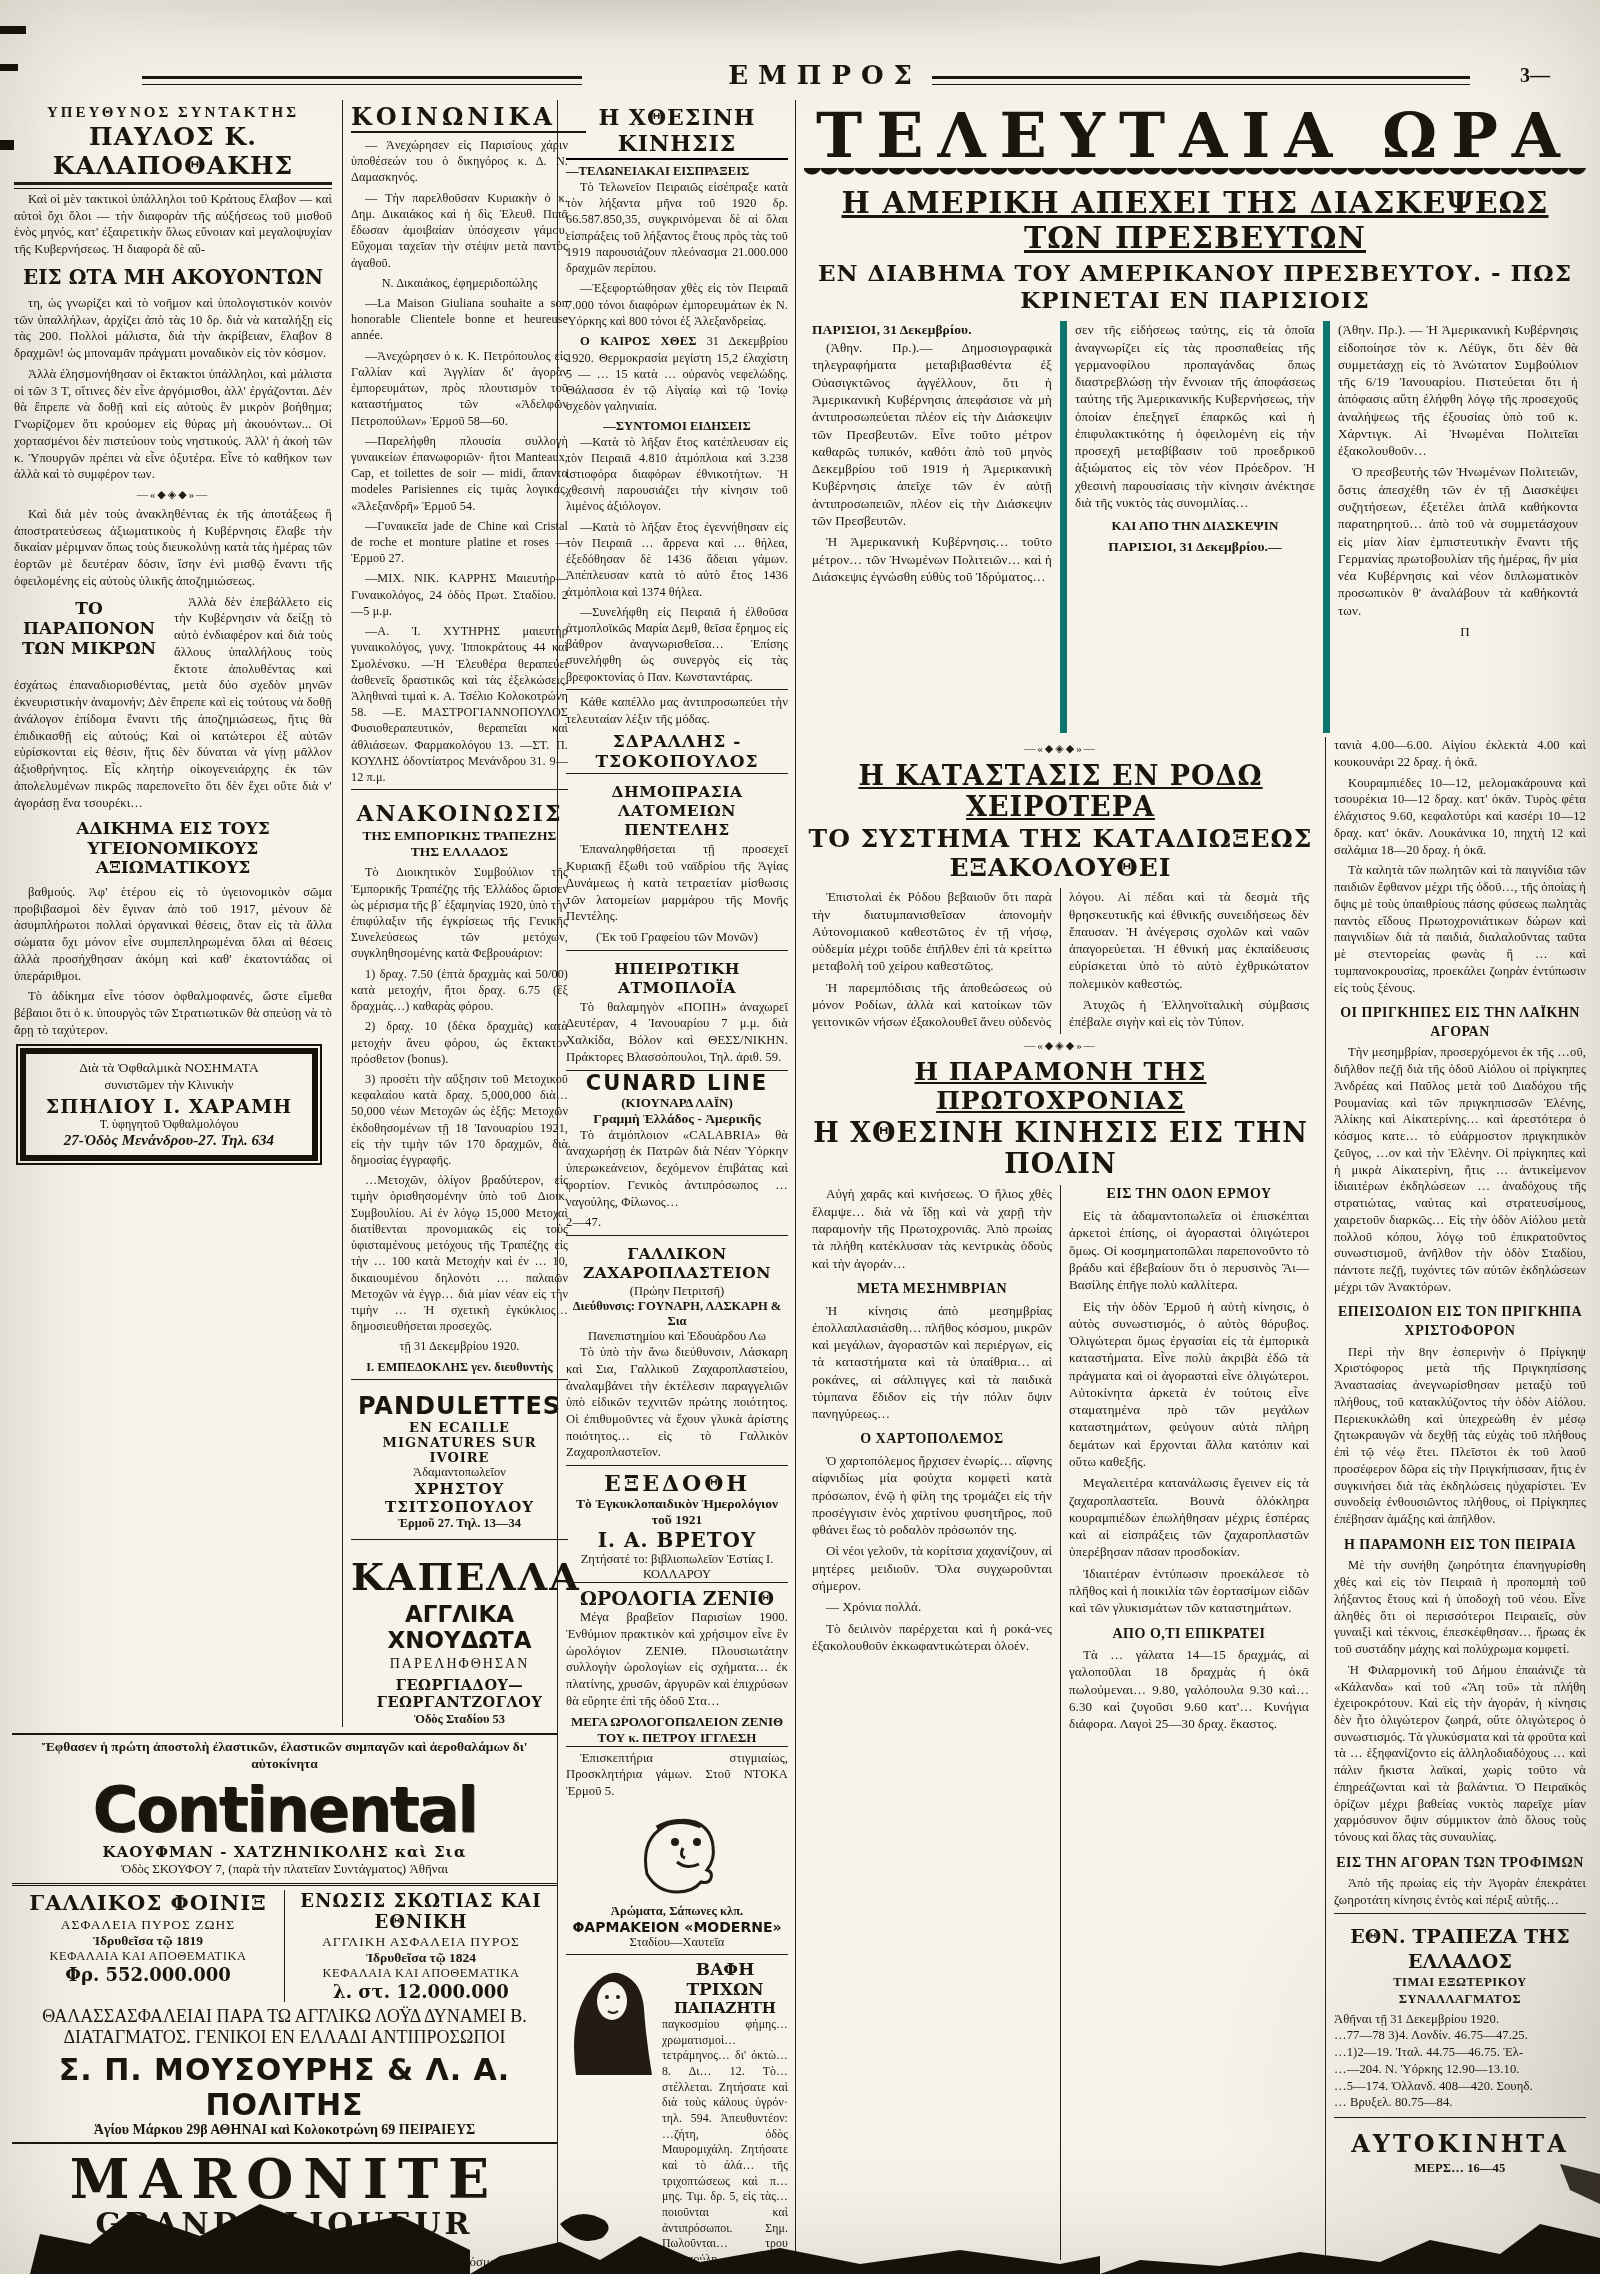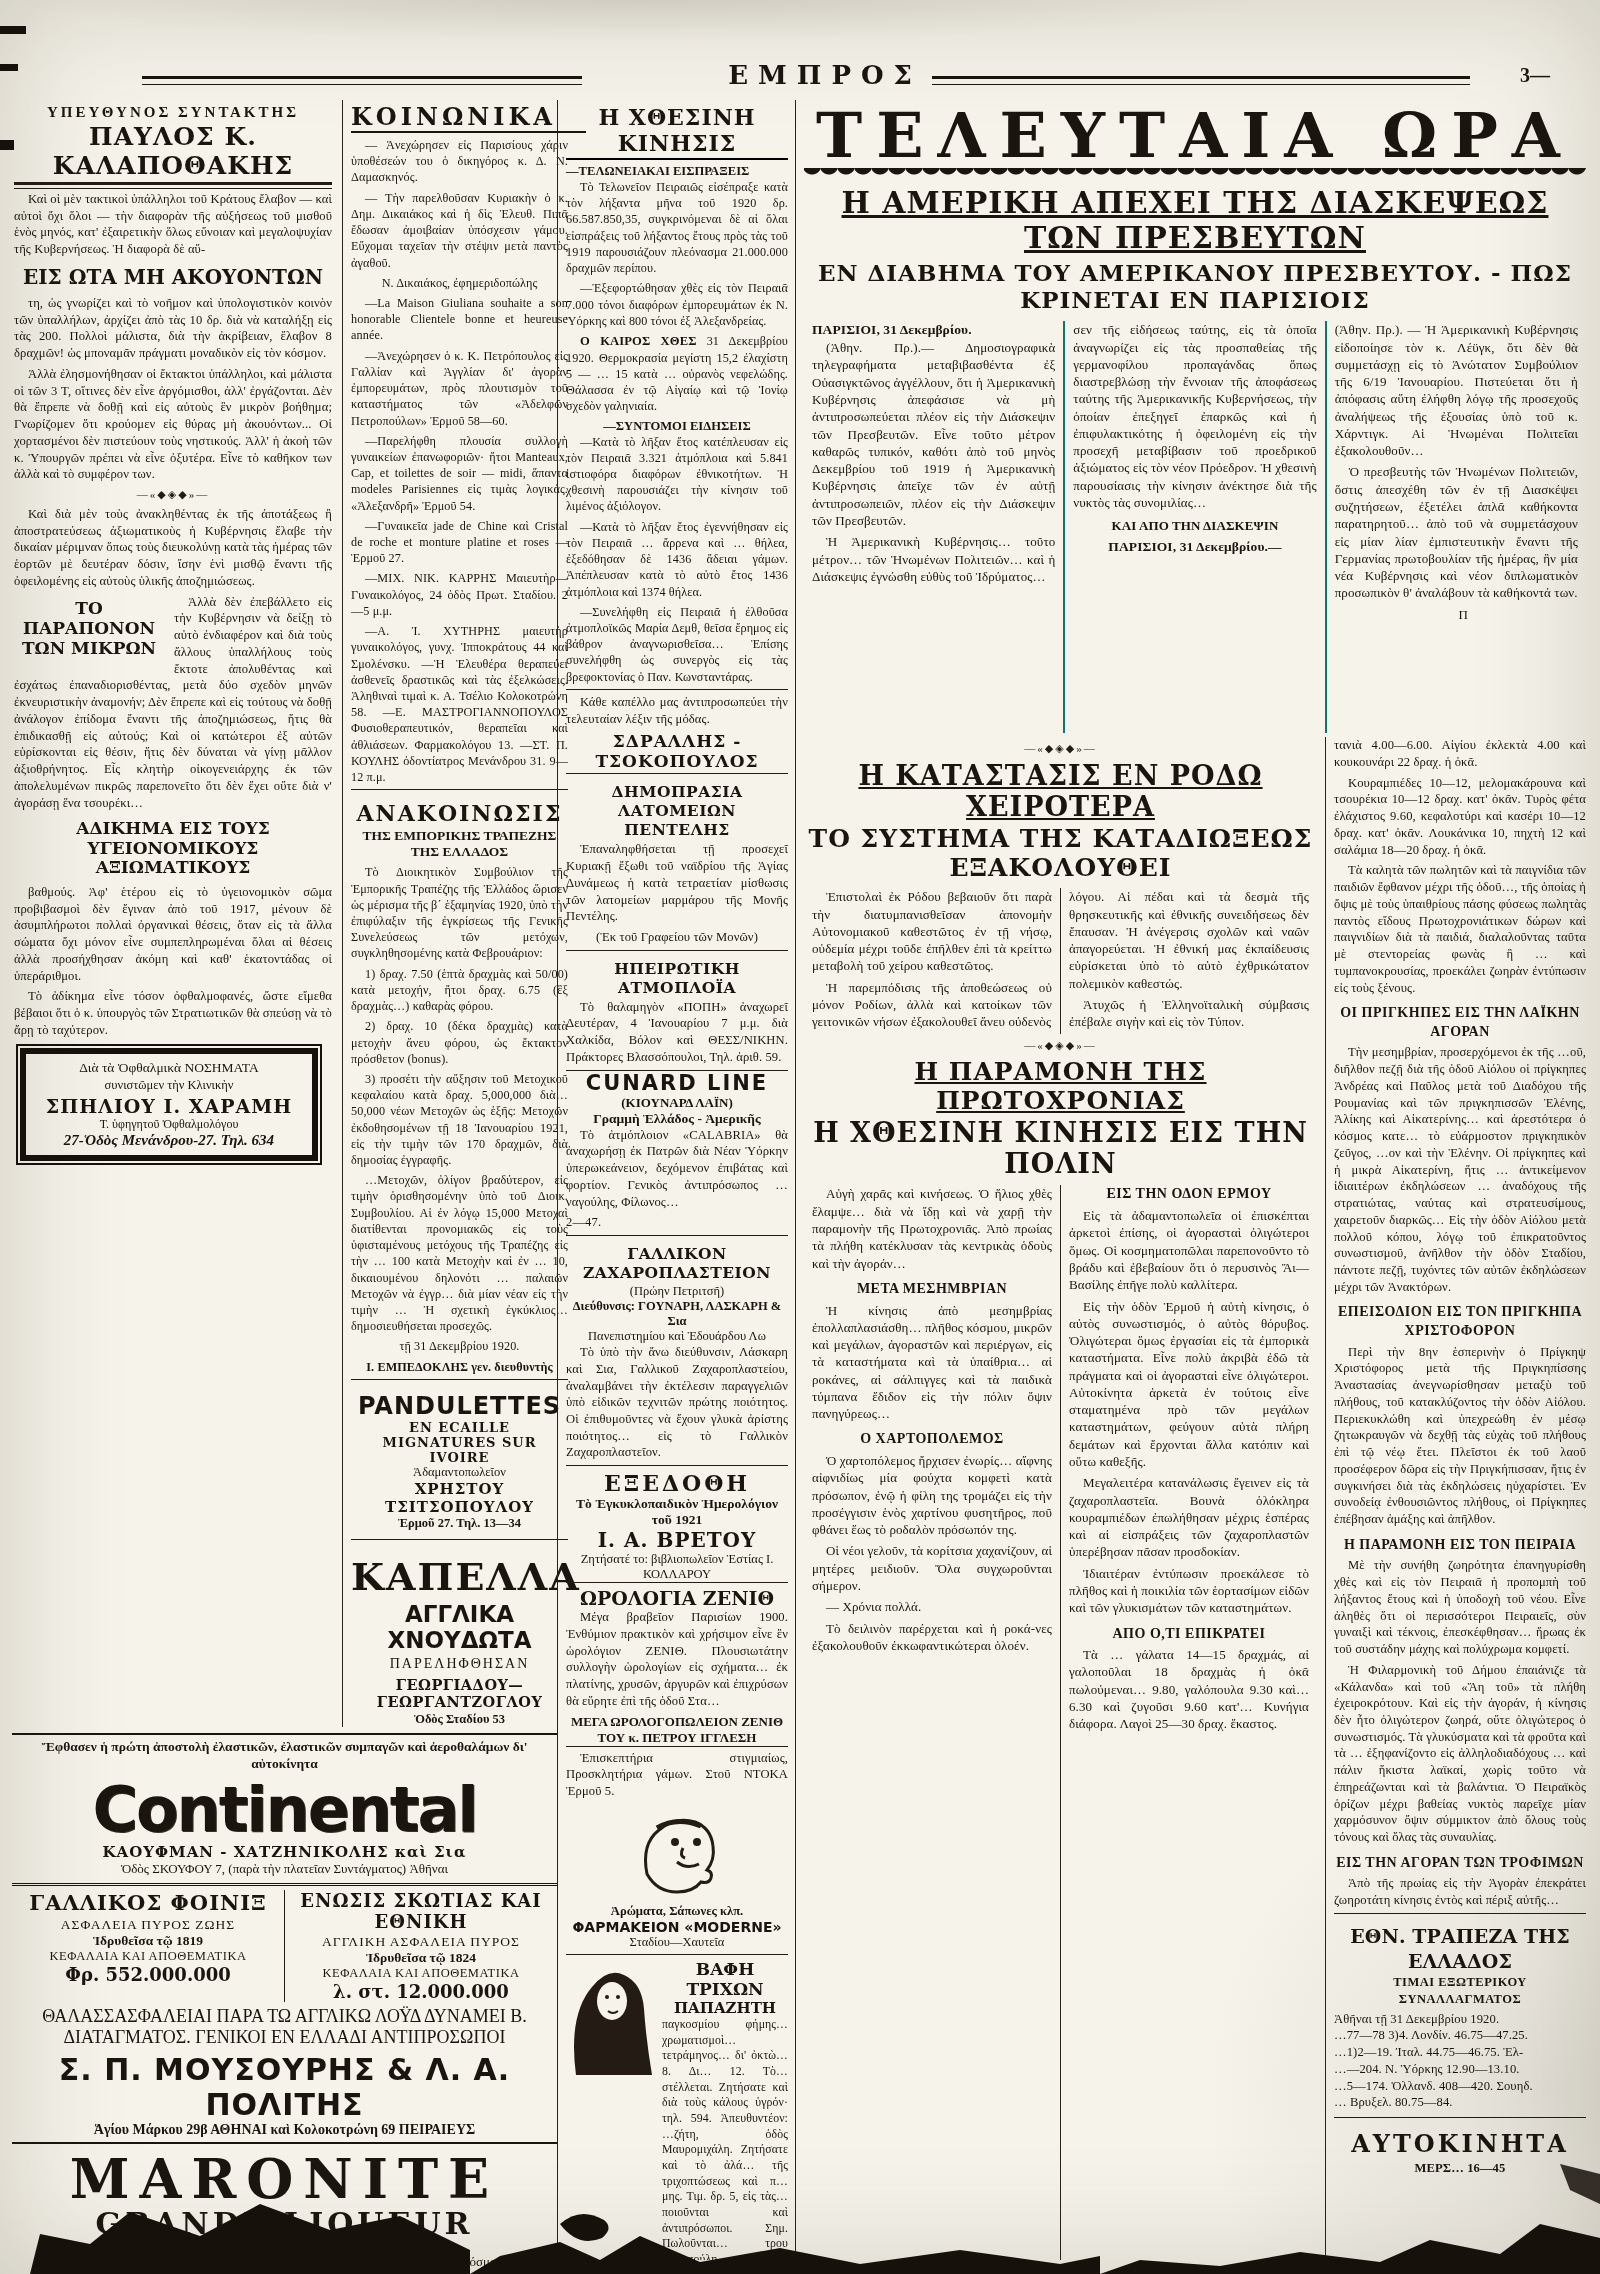"ΠΑΡΙΣΙΟΙ, 31 Δεκεμβρίου." .lhcols>div { border-right: 2px solid #0f766e -> 7px solid #0f766e }
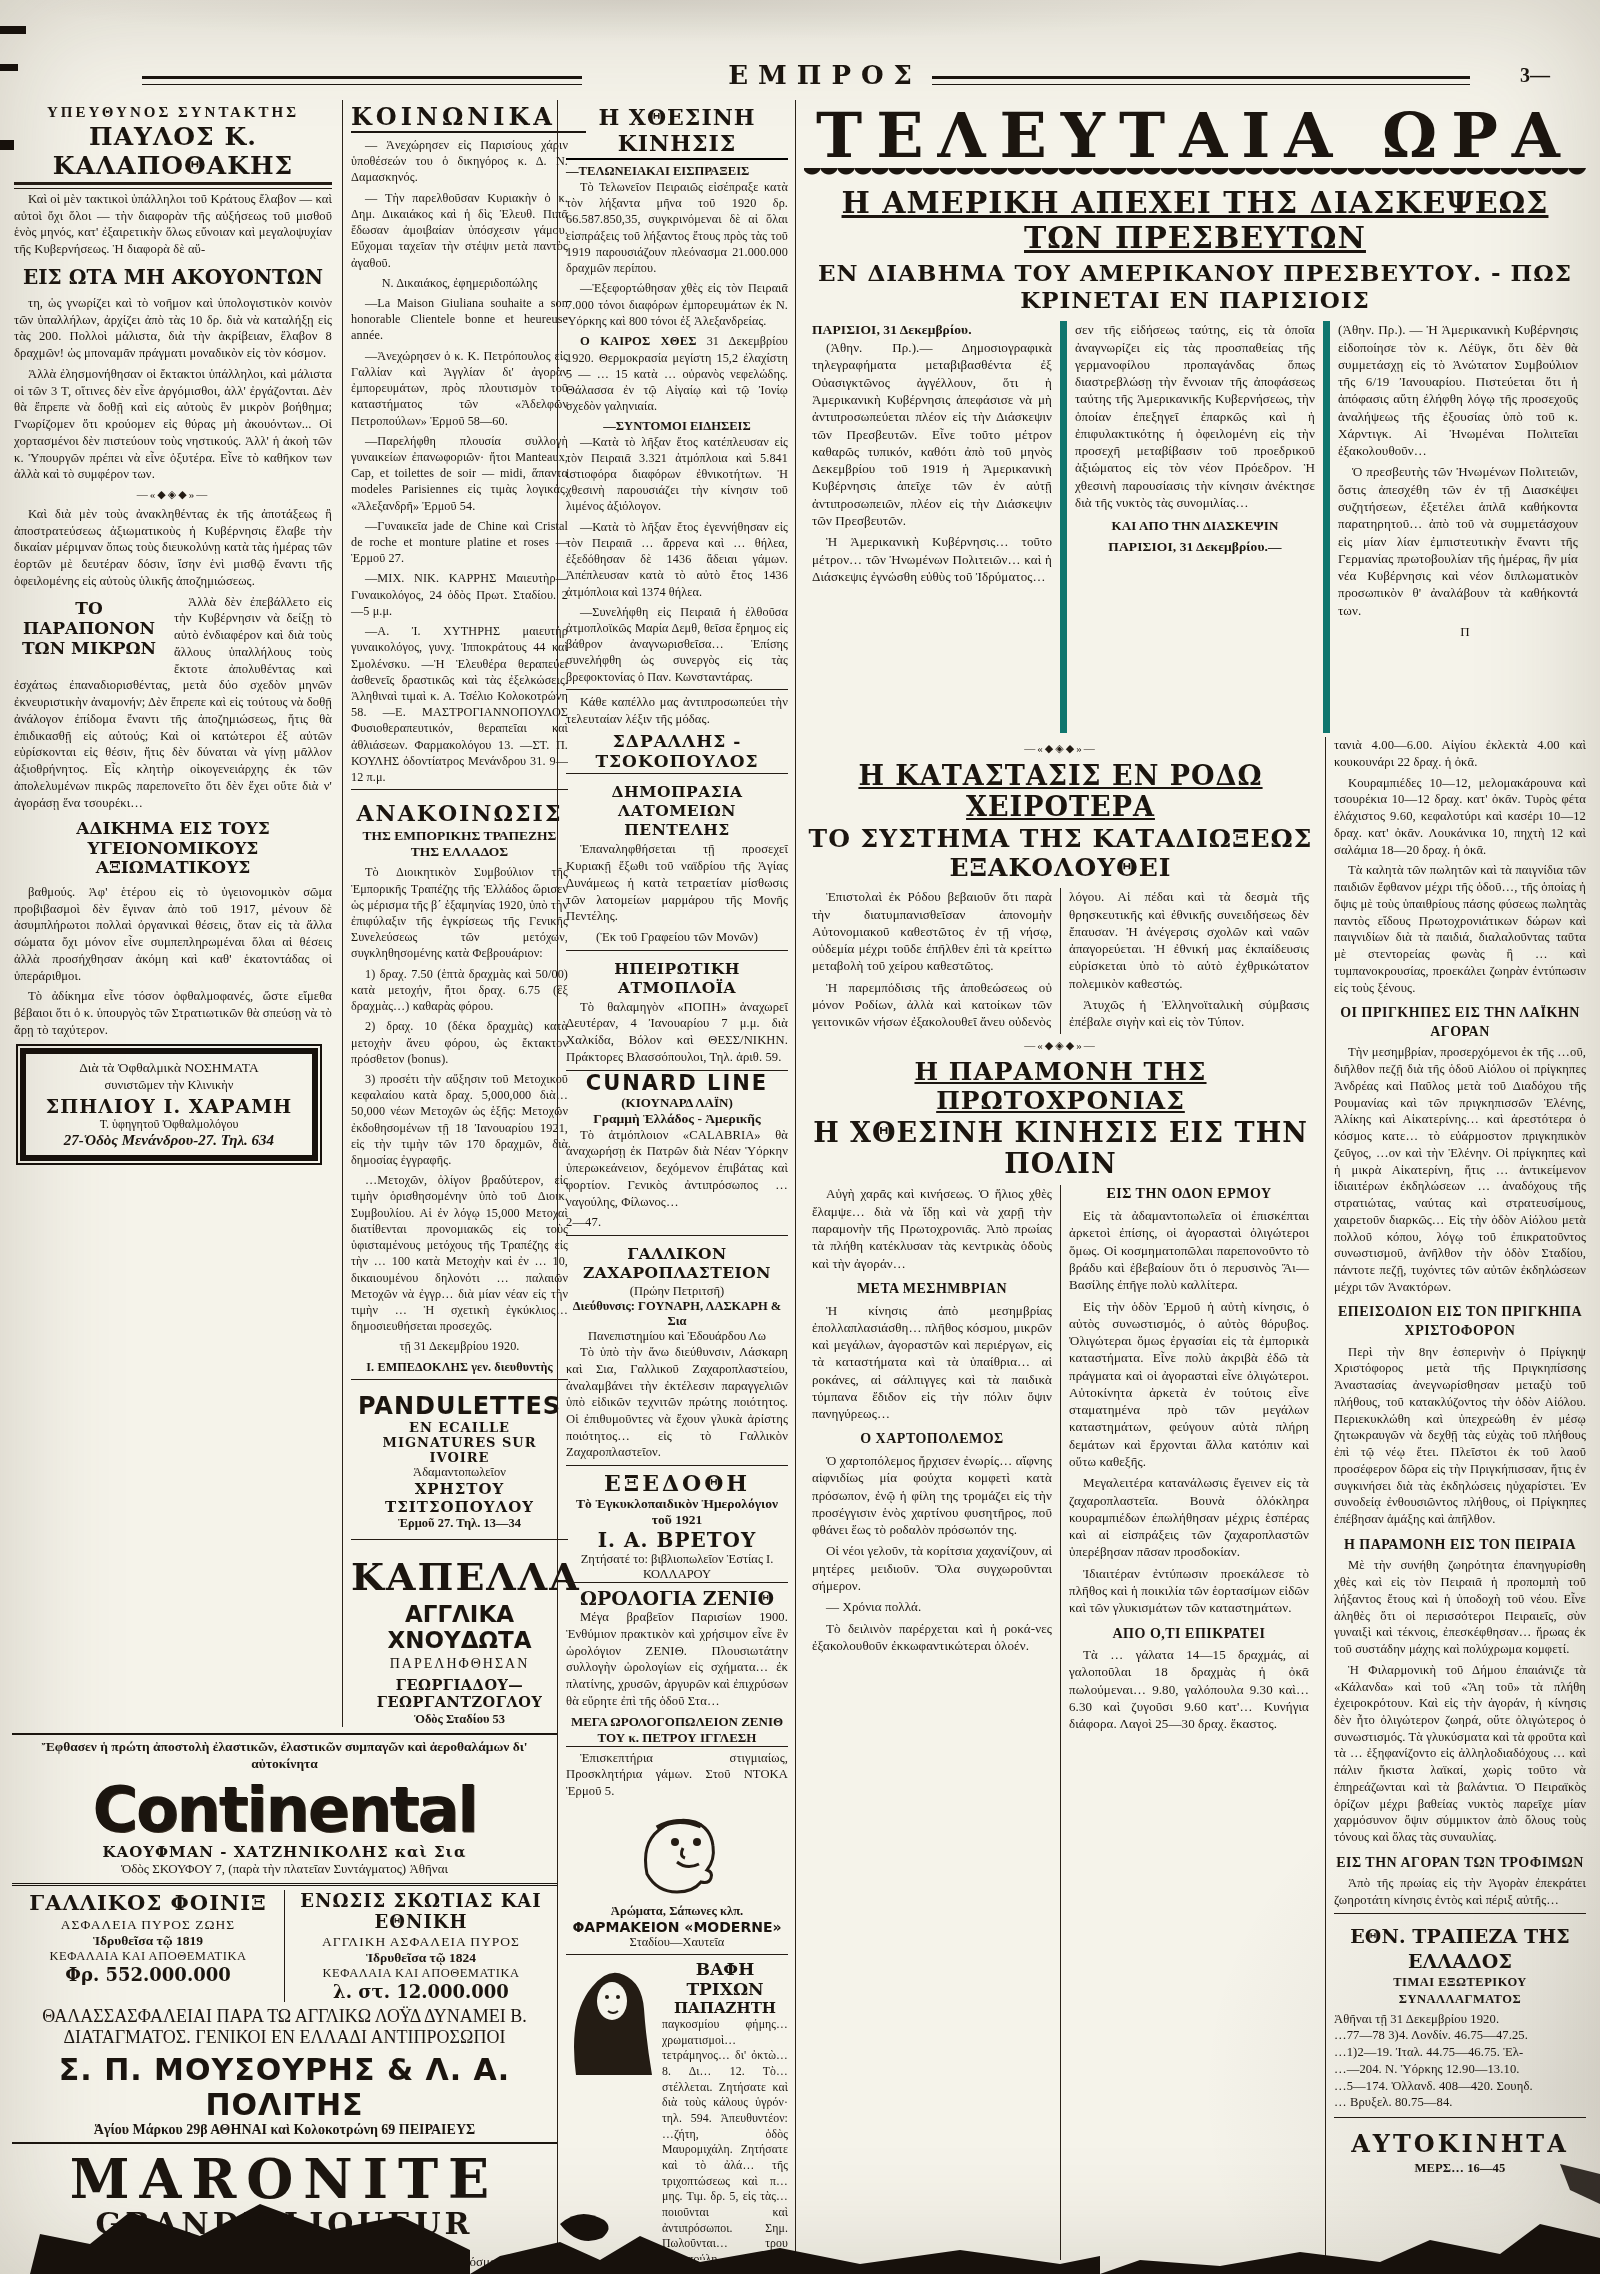"—Κατὰ τὸ λῆξαν ἔτος κατέπλευσαν" p { text: 3.321 ἀτμόπλοια καὶ 5.841 -> 4.810 ἀτμόπλοια καὶ 3.238 }
